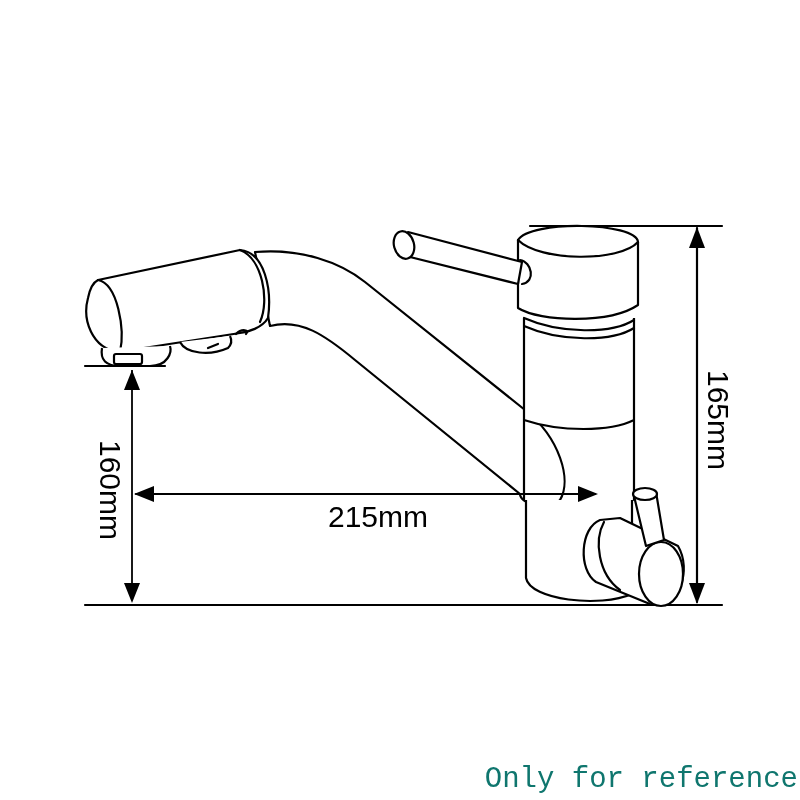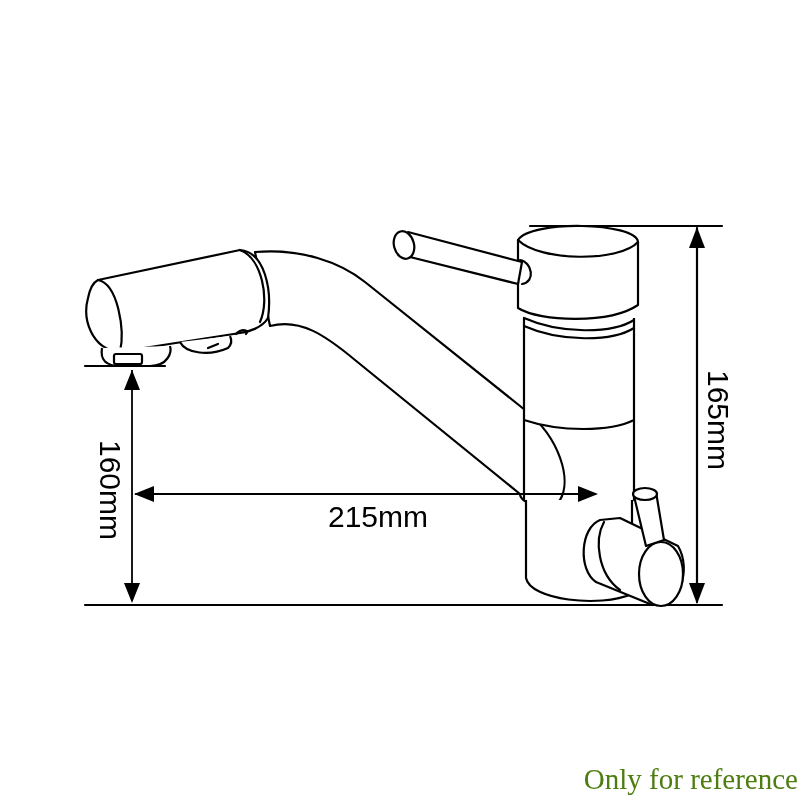"Only for reference" .note { color: #4d7c0f -> #0f766e; font-family: Liberation Serif, serif -> Liberation Mono, monospace }
